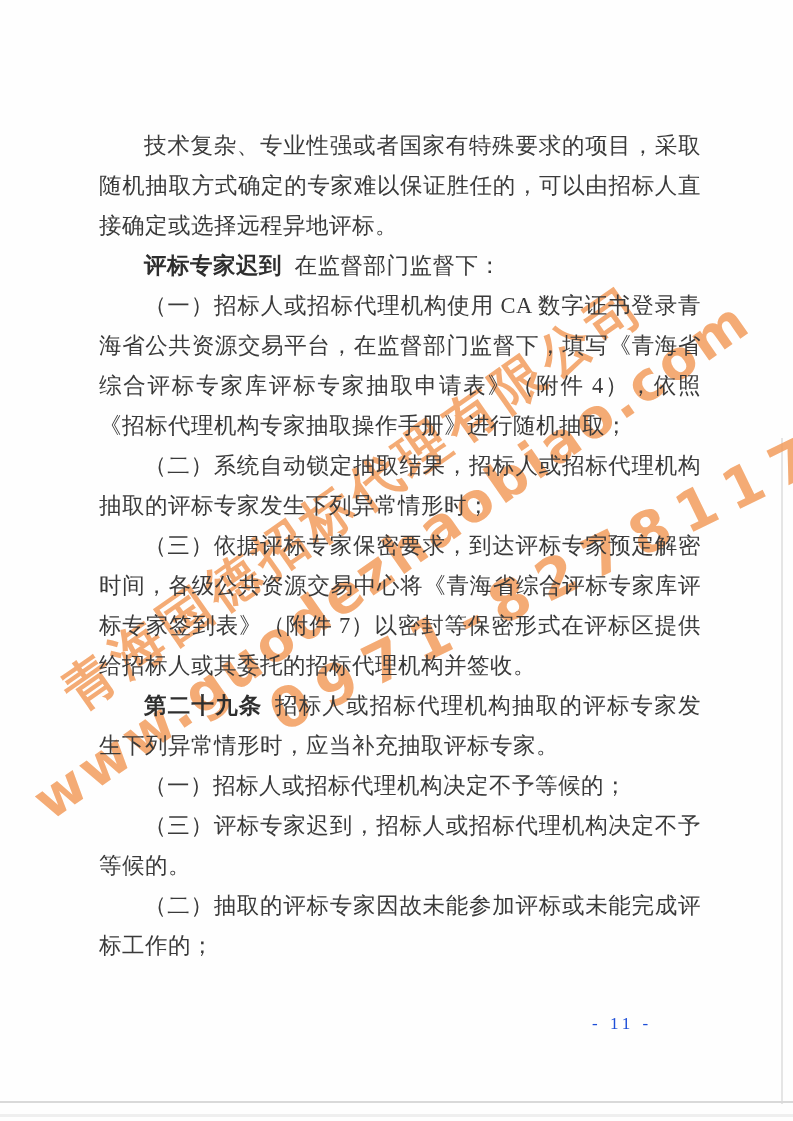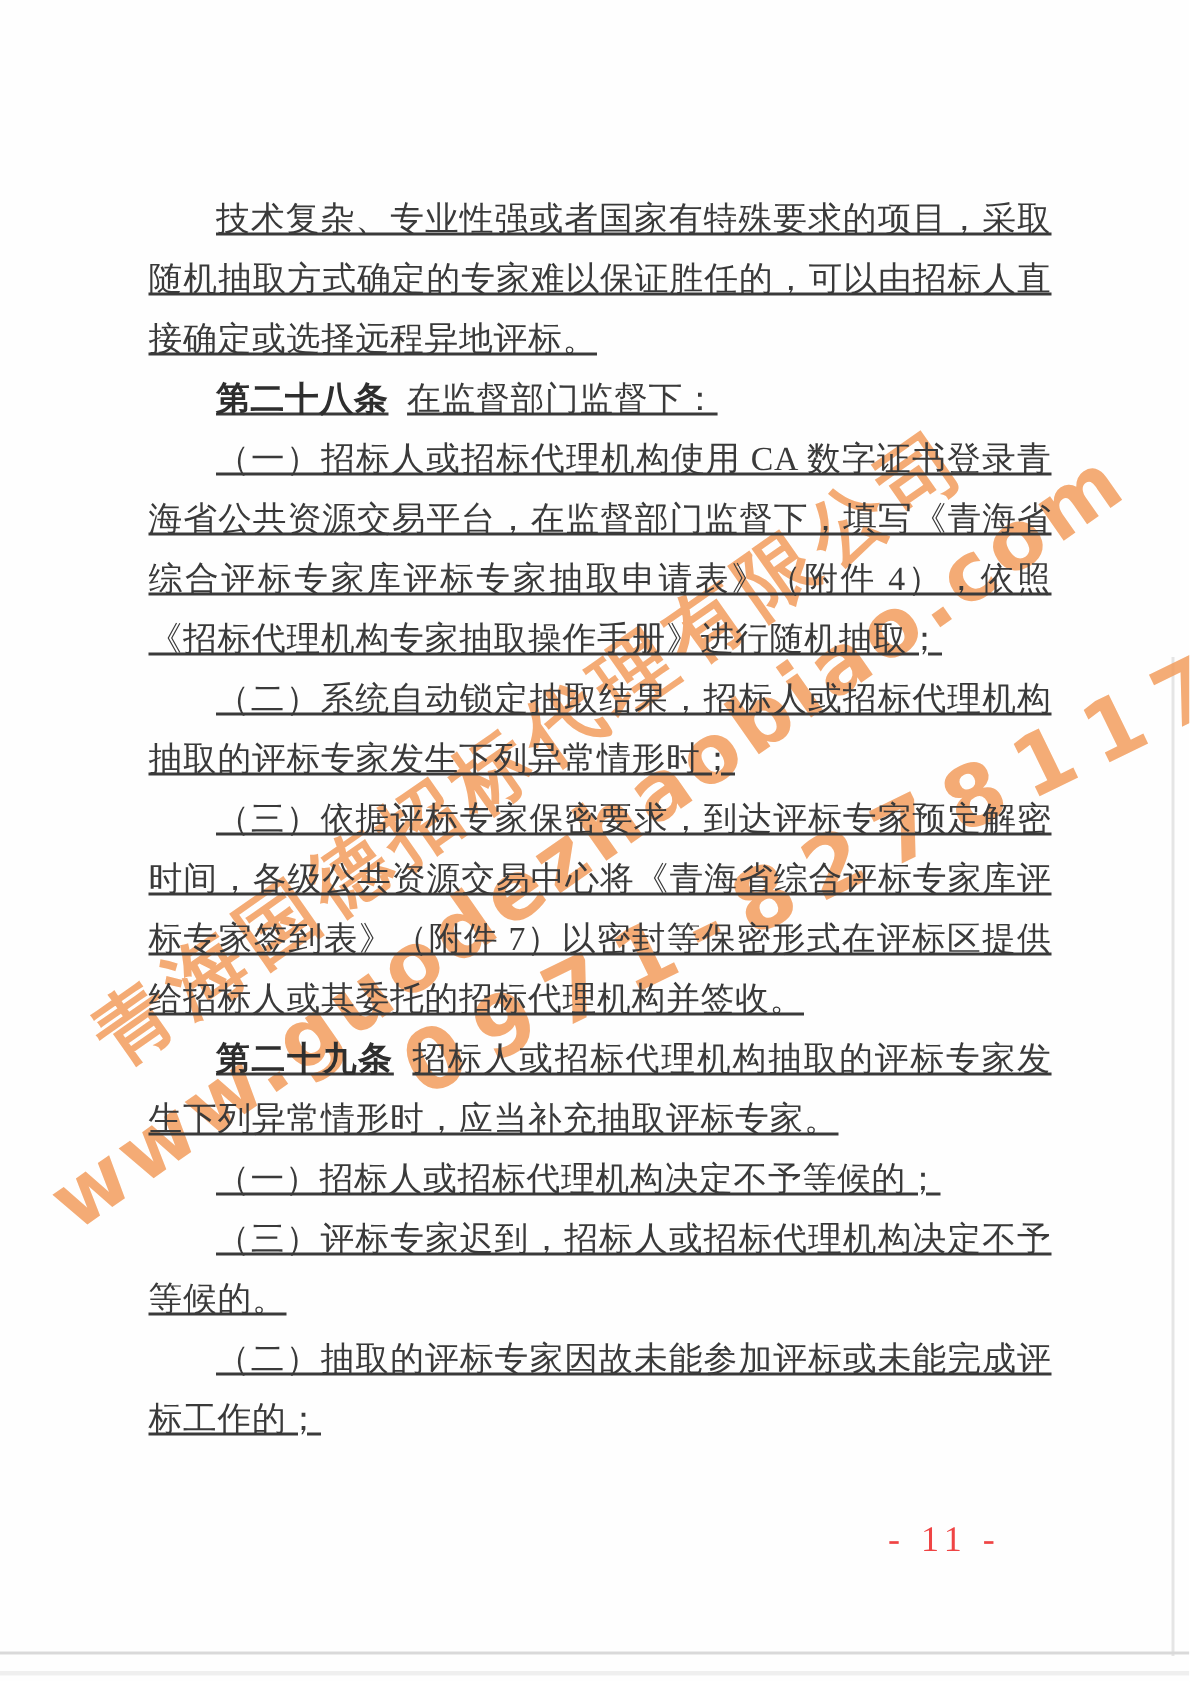"技术复杂、专业性强或者国家有特殊要求的项目，采取随机抽取方式确定的专家难以保证胜" #doc { text-decoration: underline -> none }
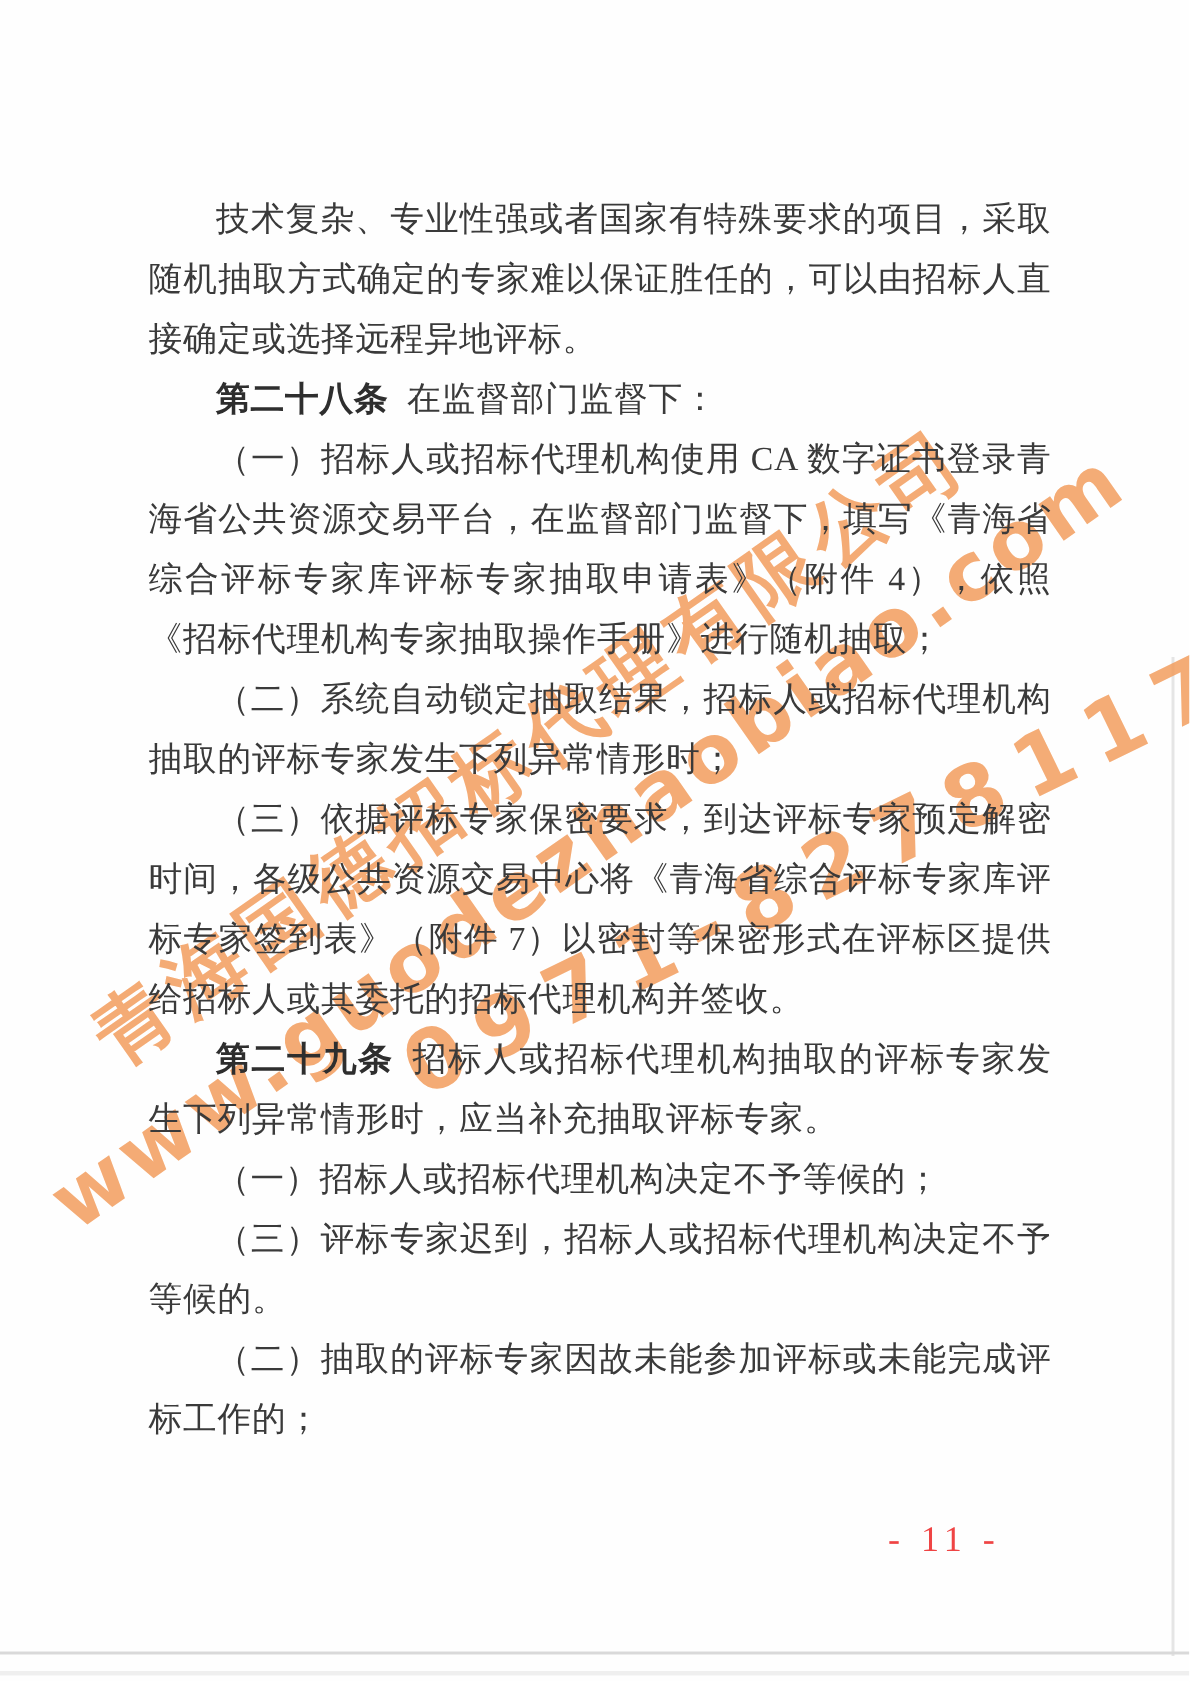"第二十八条" b.lead { text: 第二十八条 -> 评标专家迟到 }
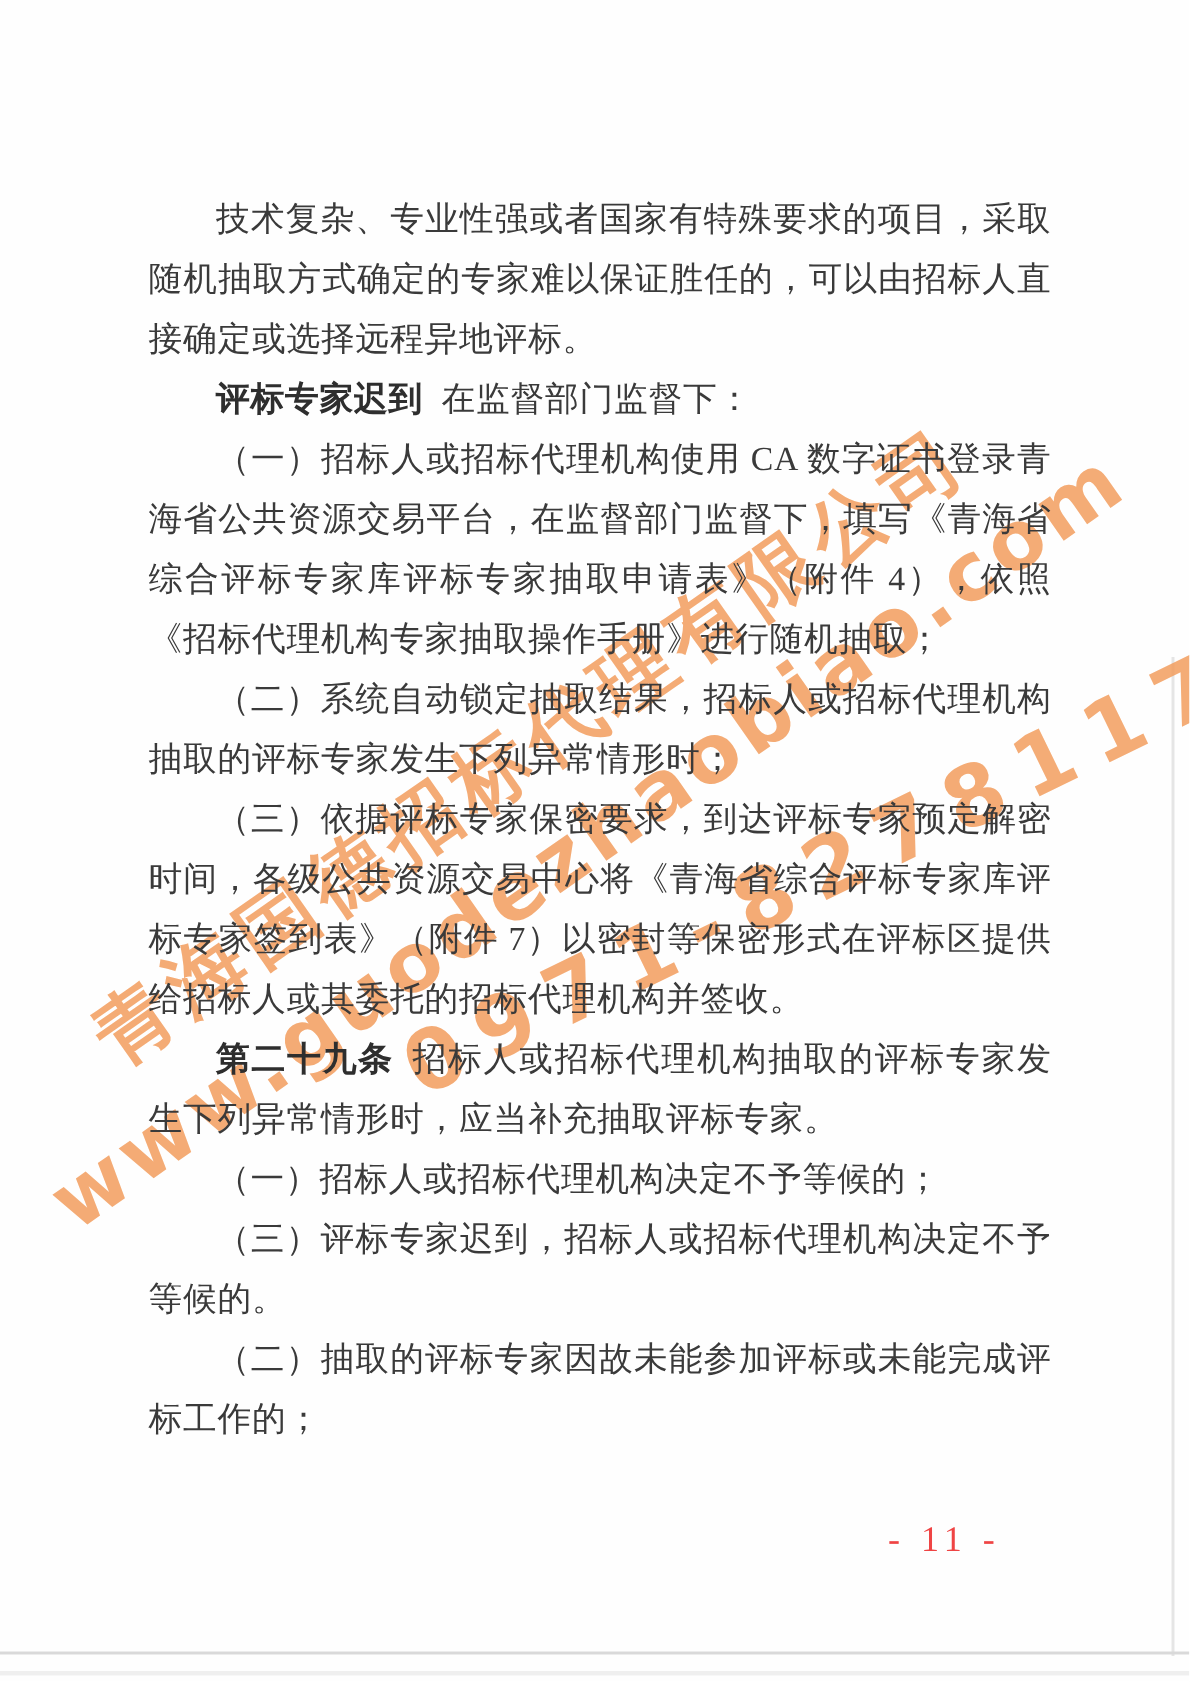"- 11 -" #pagenum { color: #ef4444 -> #1d4ed8; font-size: 24px -> 17px }
